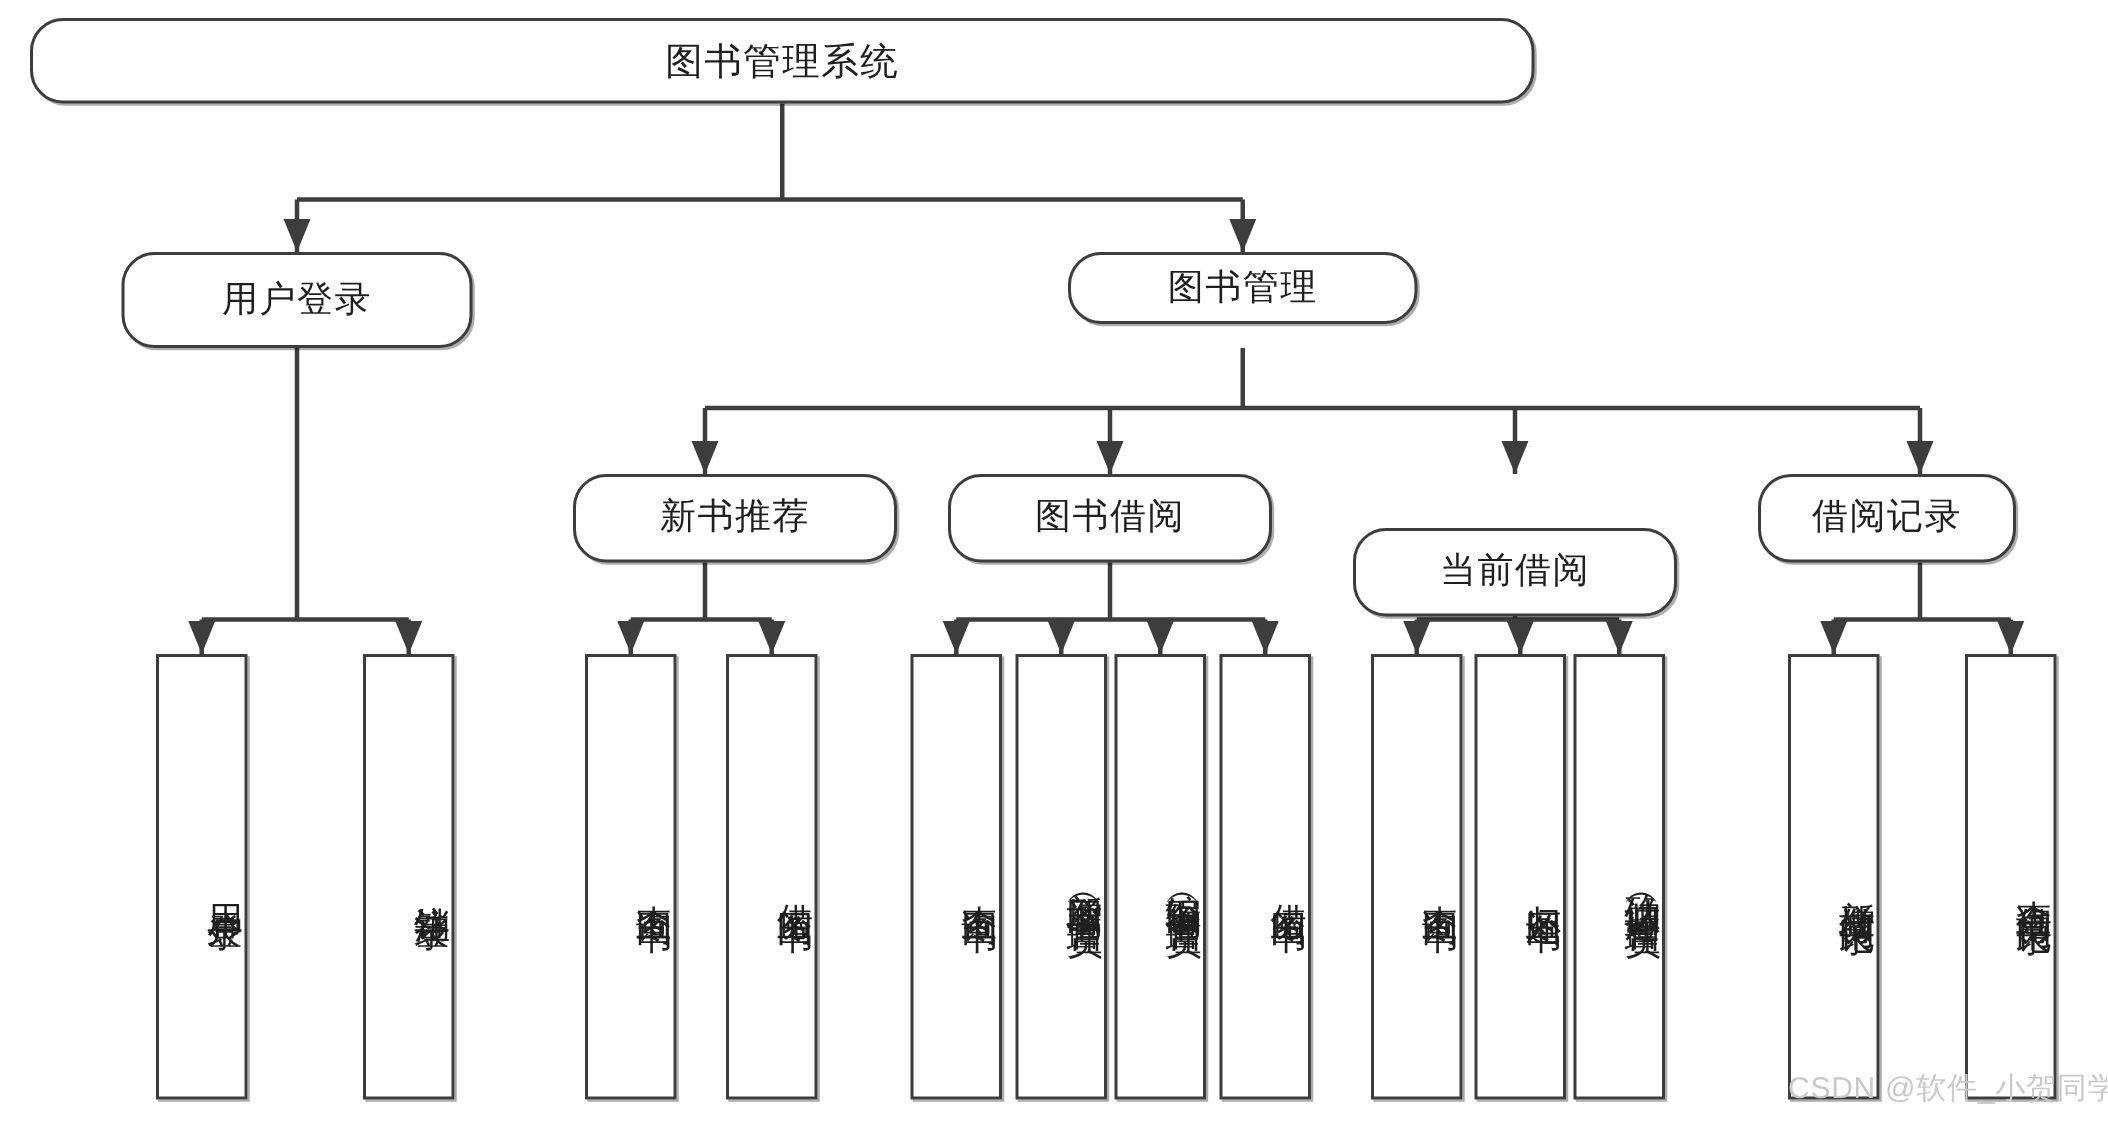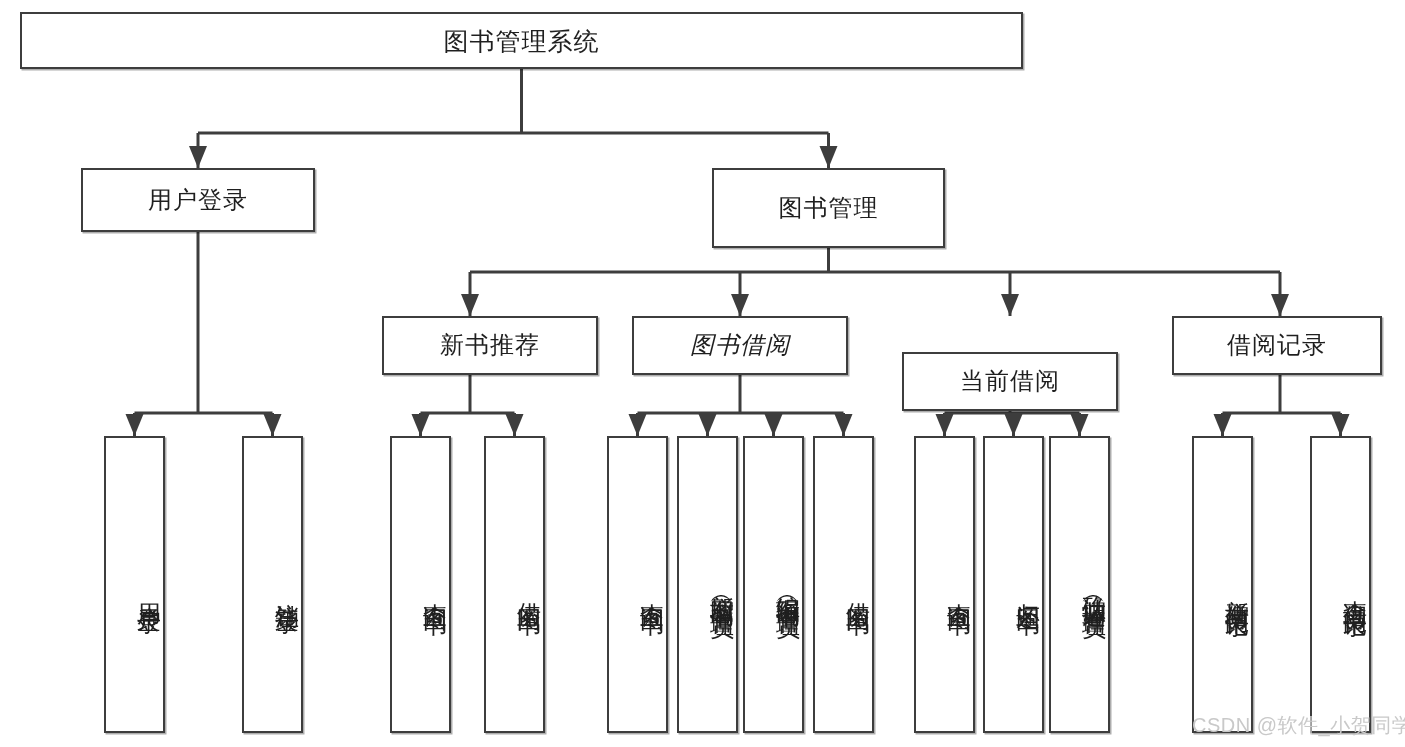"图书管理系统" .node.horiz { border-radius: none -> 22px }
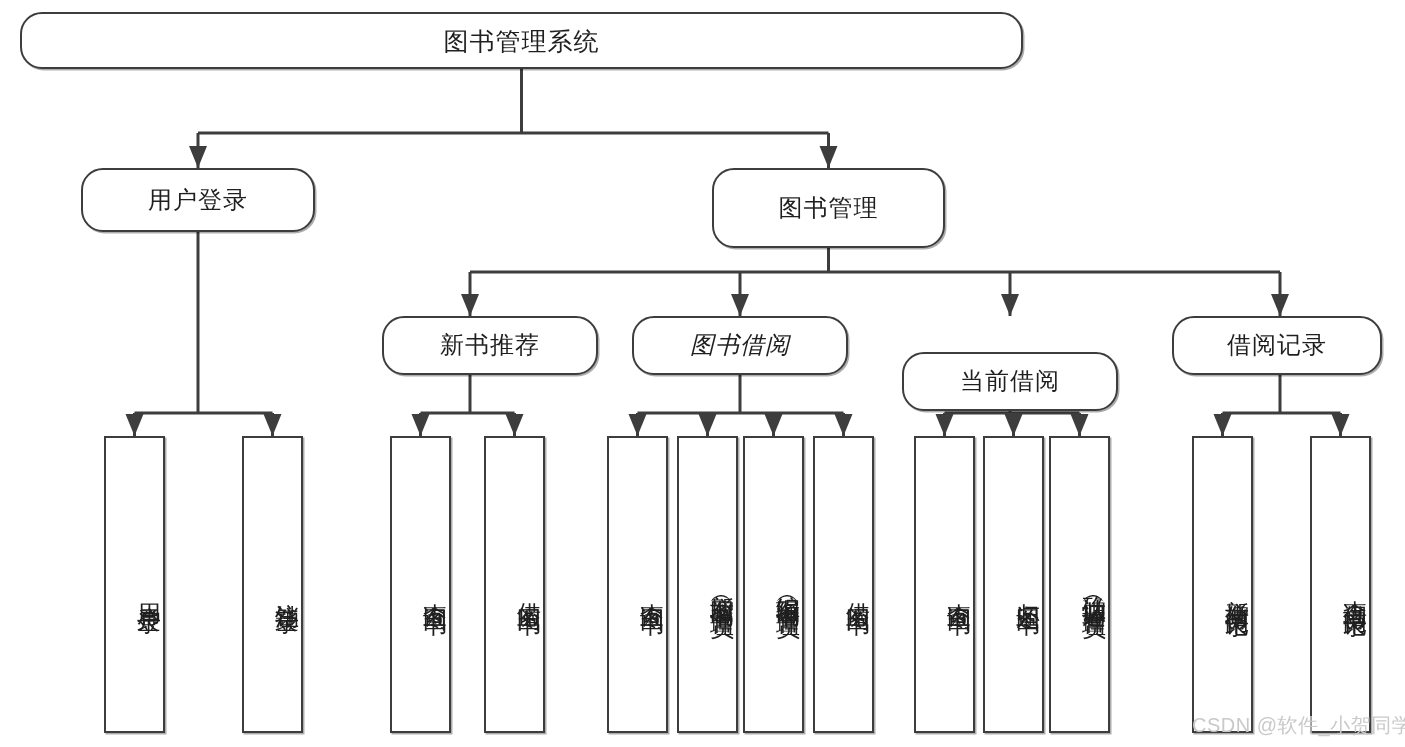"图书管理" div.node { height: 80px -> 48px }
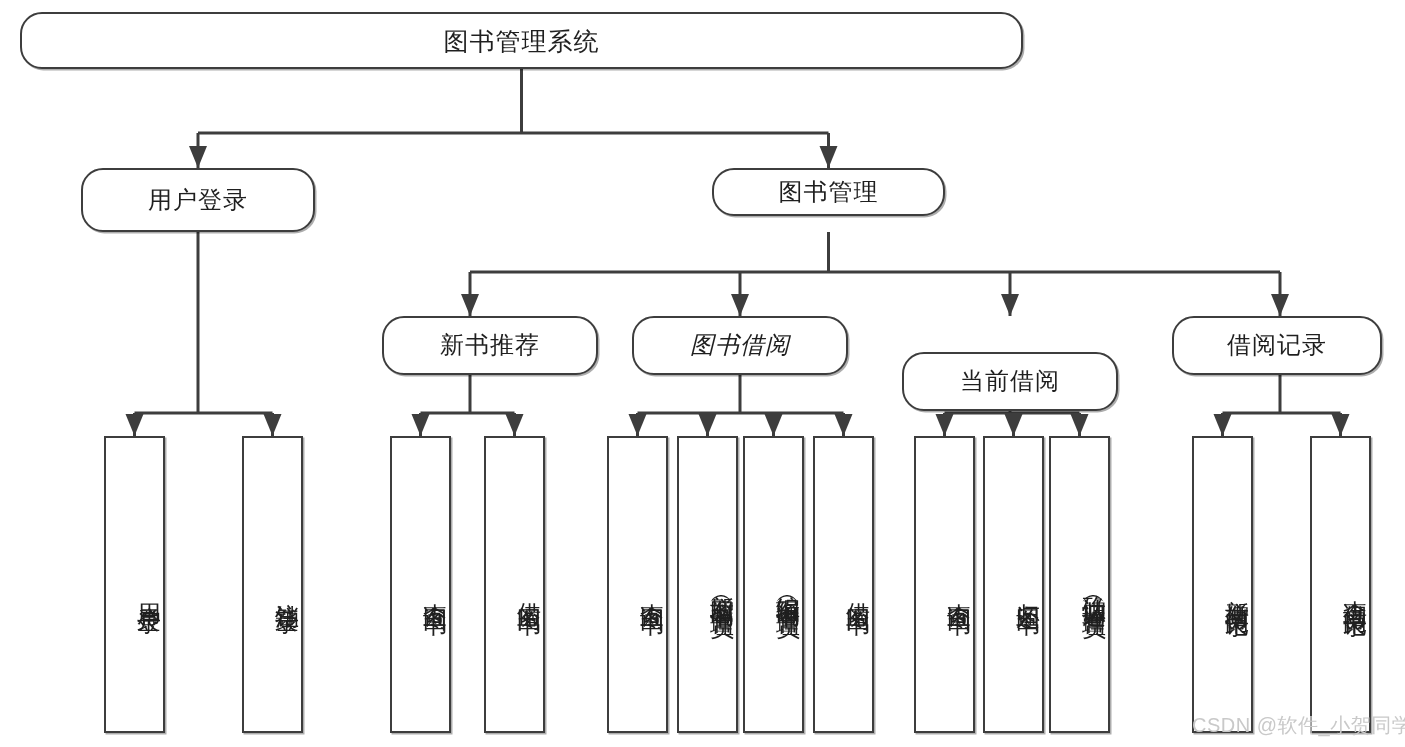"图书借阅" div.node { font-style: italic -> none }
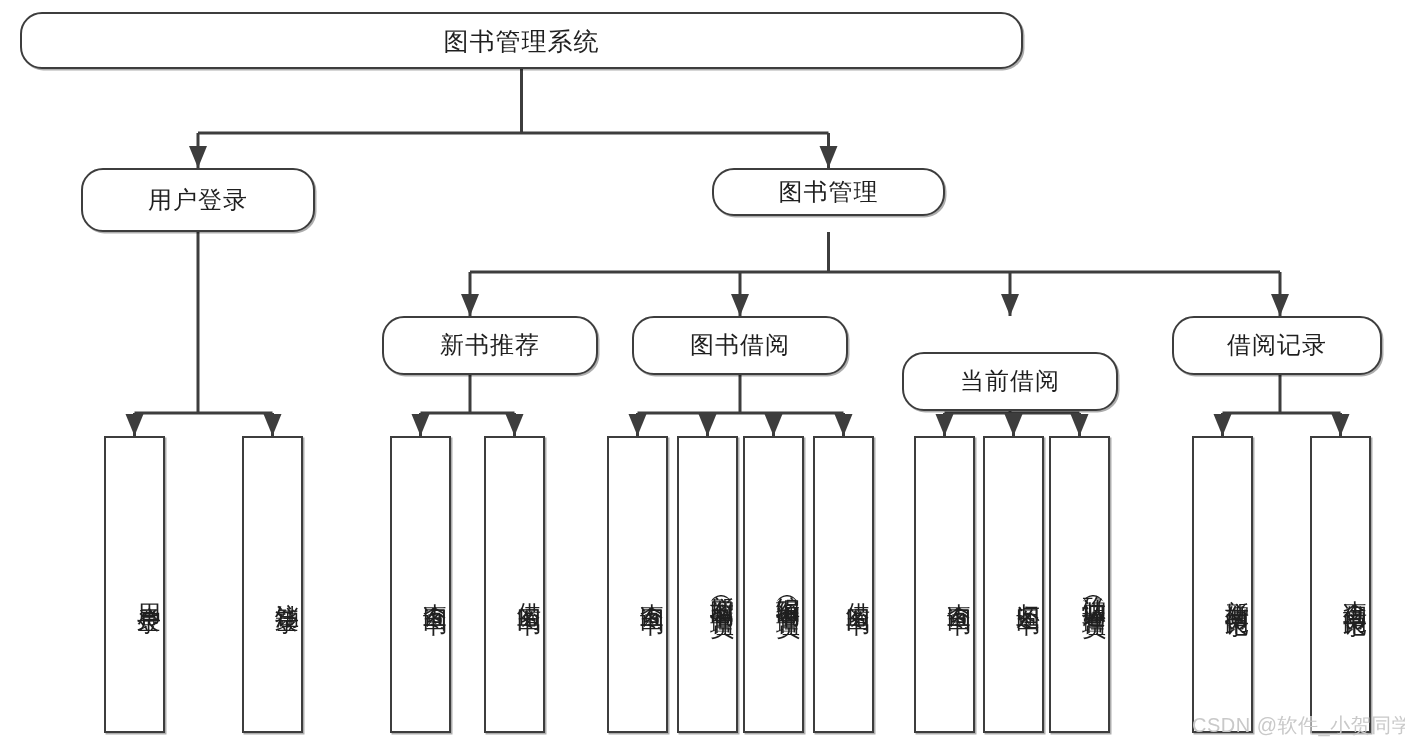"借阅记录" div.node { width: 210px -> 172px }
